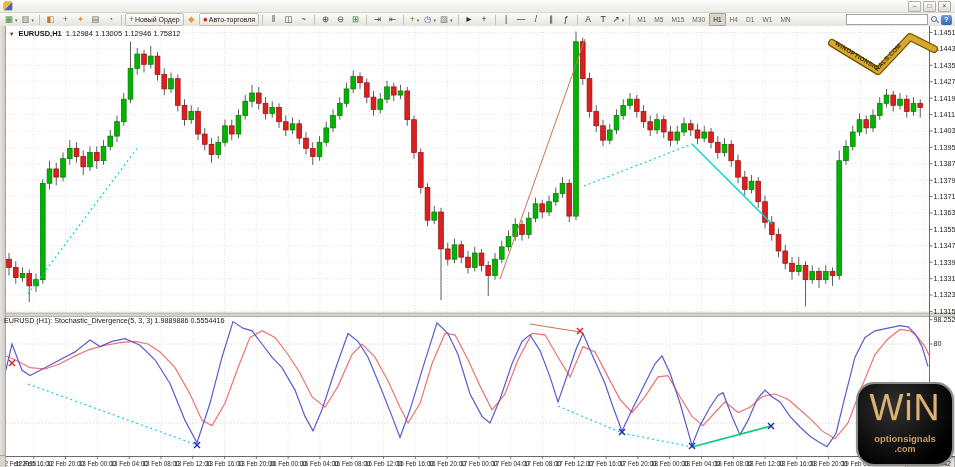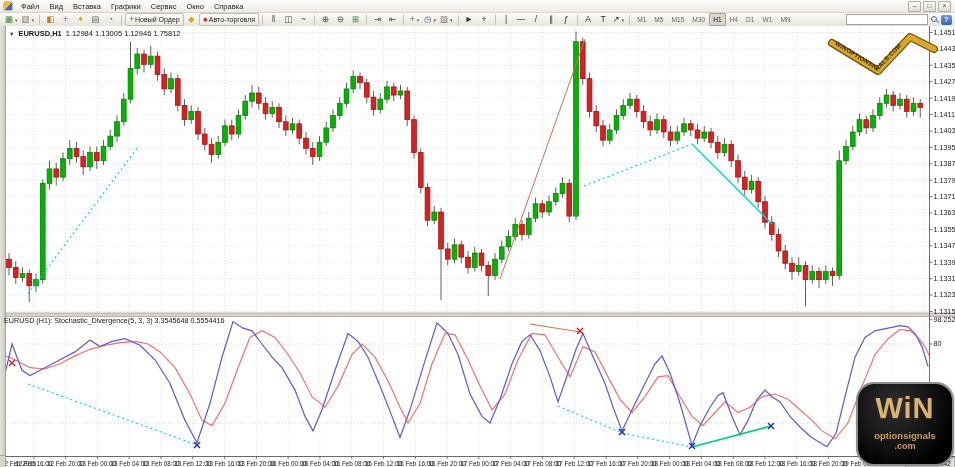"Файл" nav { html: <nav> <span>Файл</span> <span>Вид</span> <span>Вставка</span> <span>Графики</span> <span>Сервис</span> <span>Окно</span> <span>Справка</span> </nav> -> none }
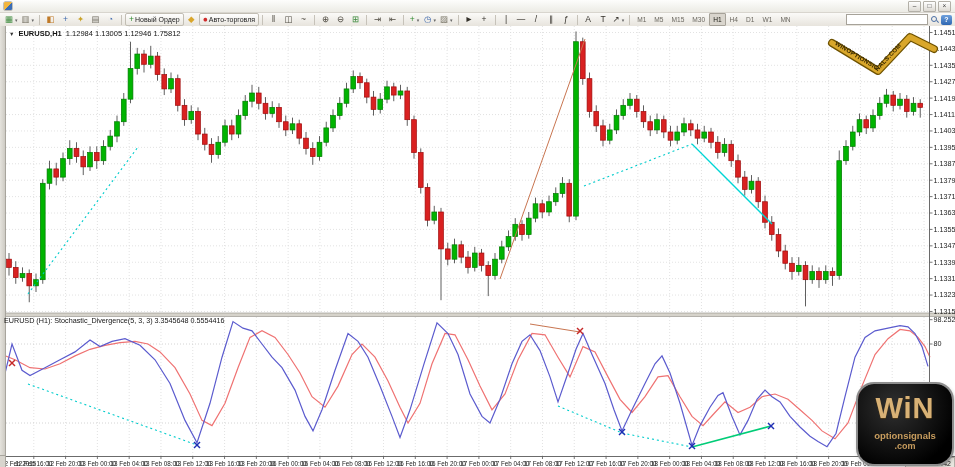"EURUSD (H1): Stochastic_Divergence(5, 3," div.ind-title { text: 3.3545648 -> 1.9889886 }
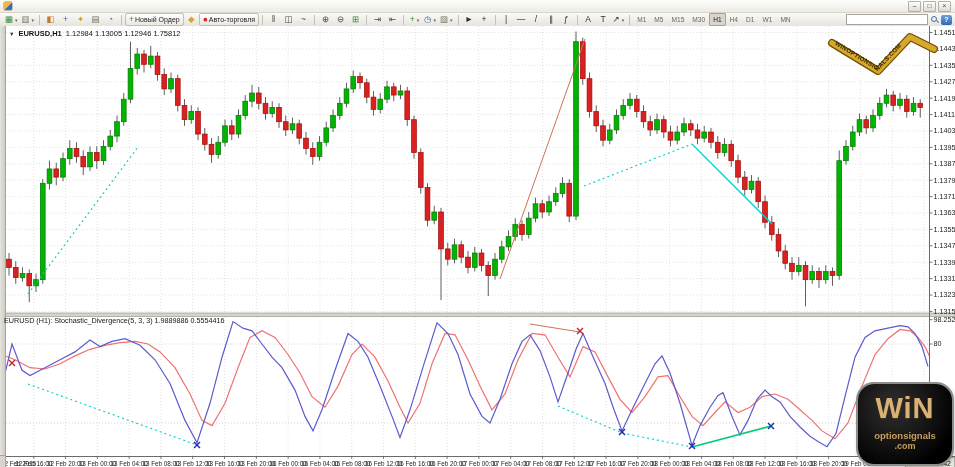"WiN" .winlogo .t1 { font-size: 29px -> 36px; font-weight: bold -> normal }
